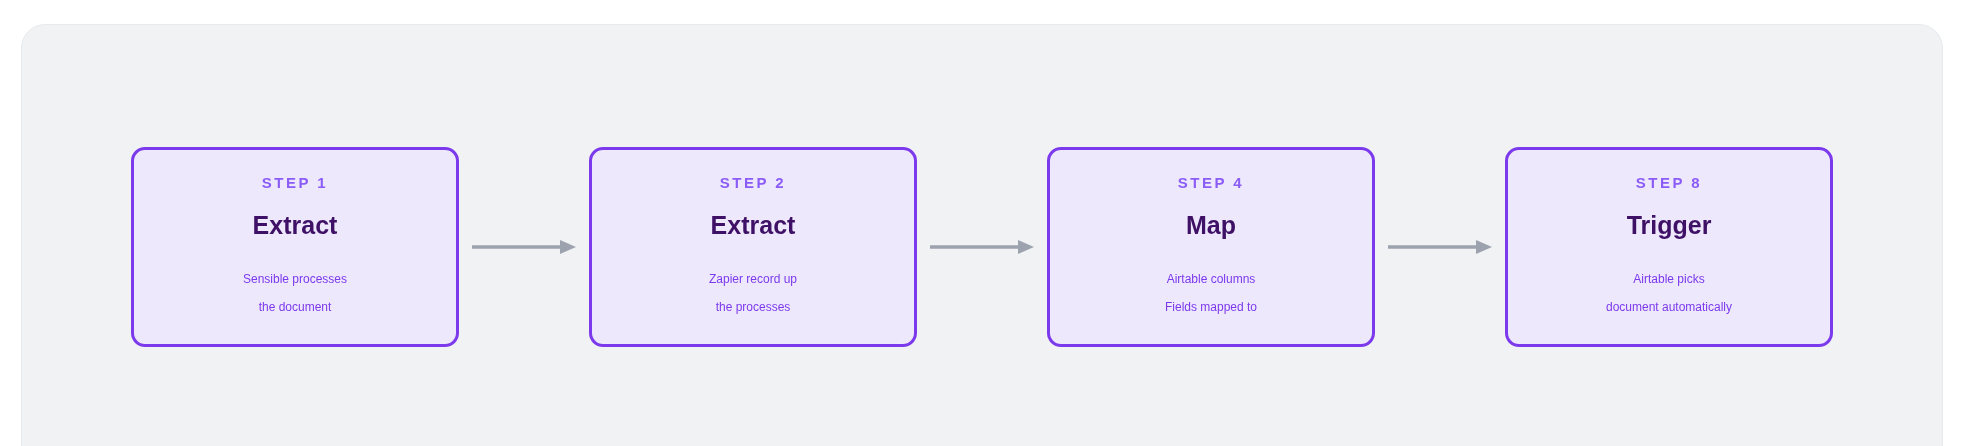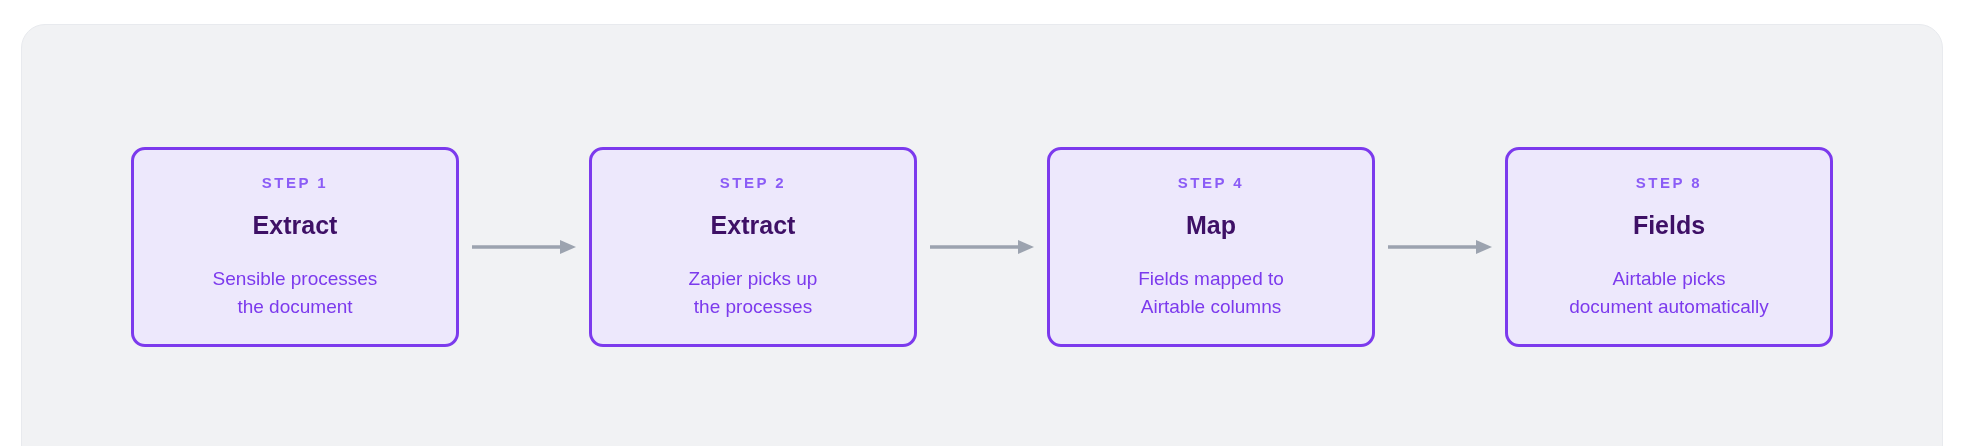"Fields" div.step-title { text: Fields -> Trigger }
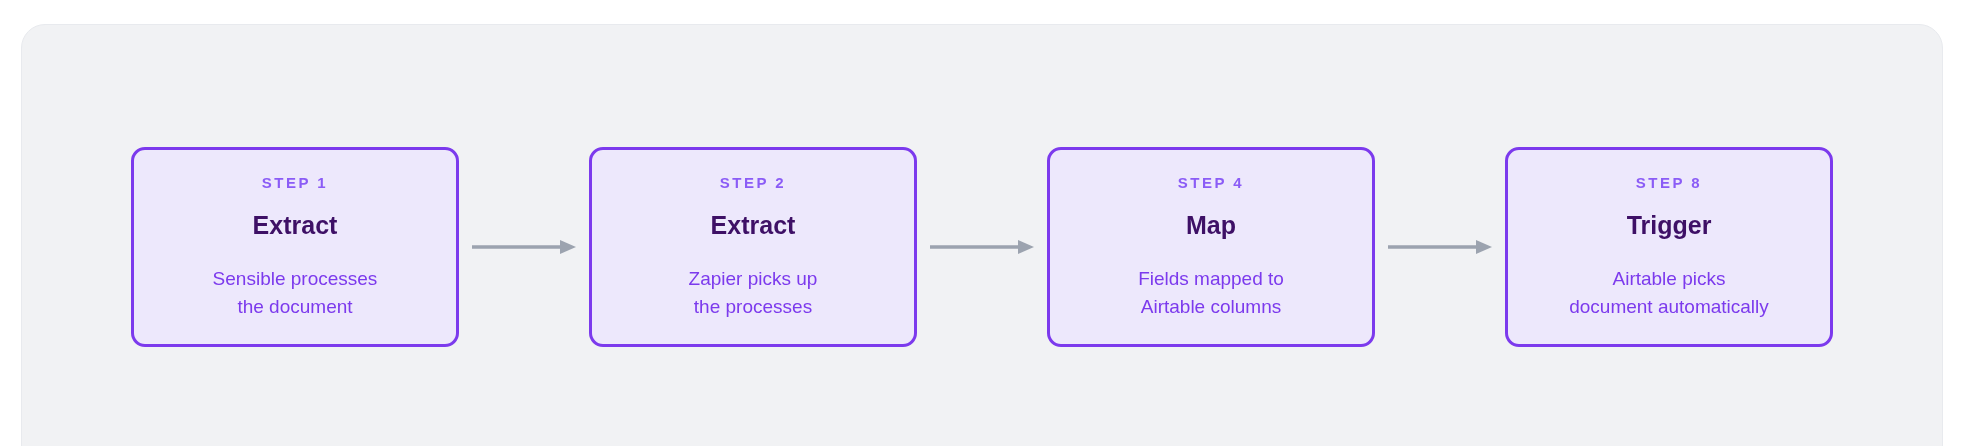"Sensible processes" .step-desc { font-size: 19px -> 12px }
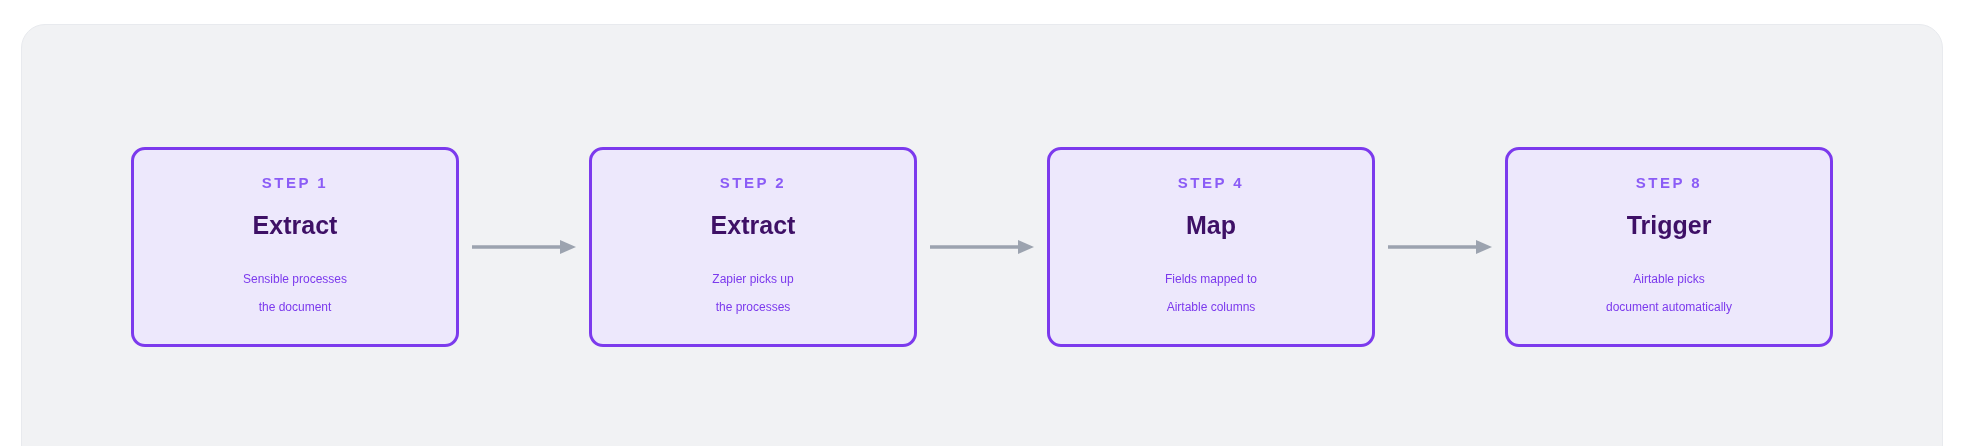"Zapier picks up" div { text: picks -> record }
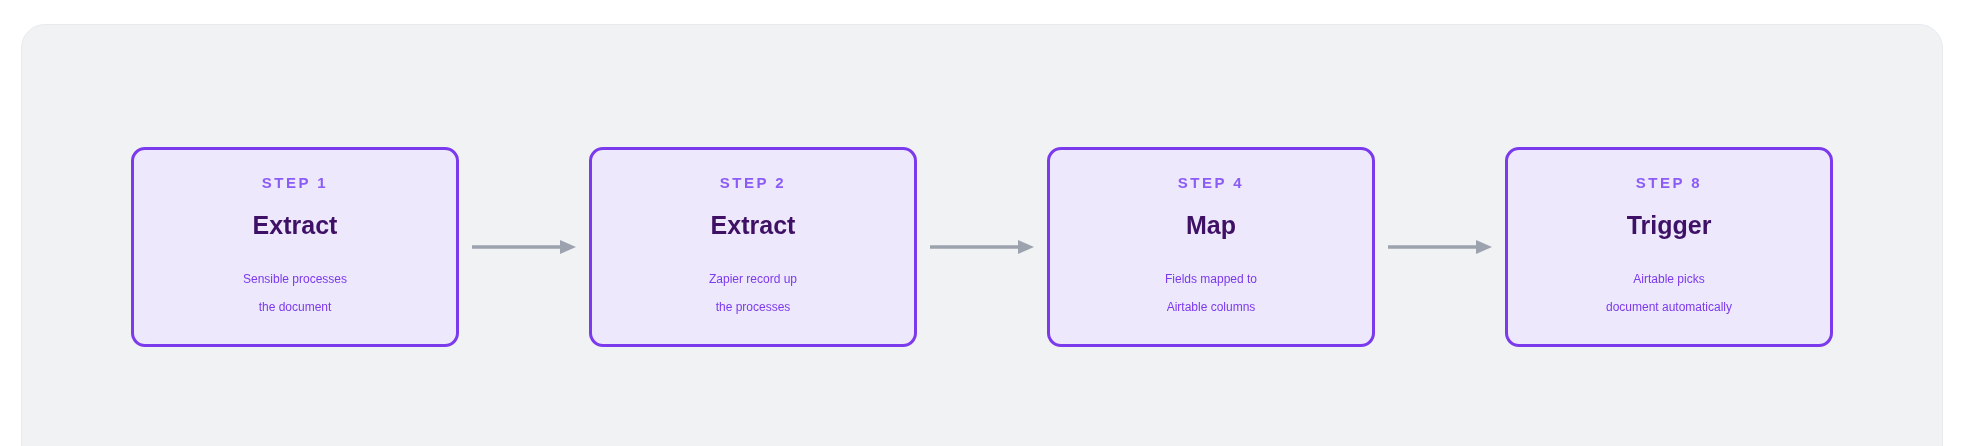"Fields mapped to" div { order: before "Airtable columns" -> after "Airtable columns" }
